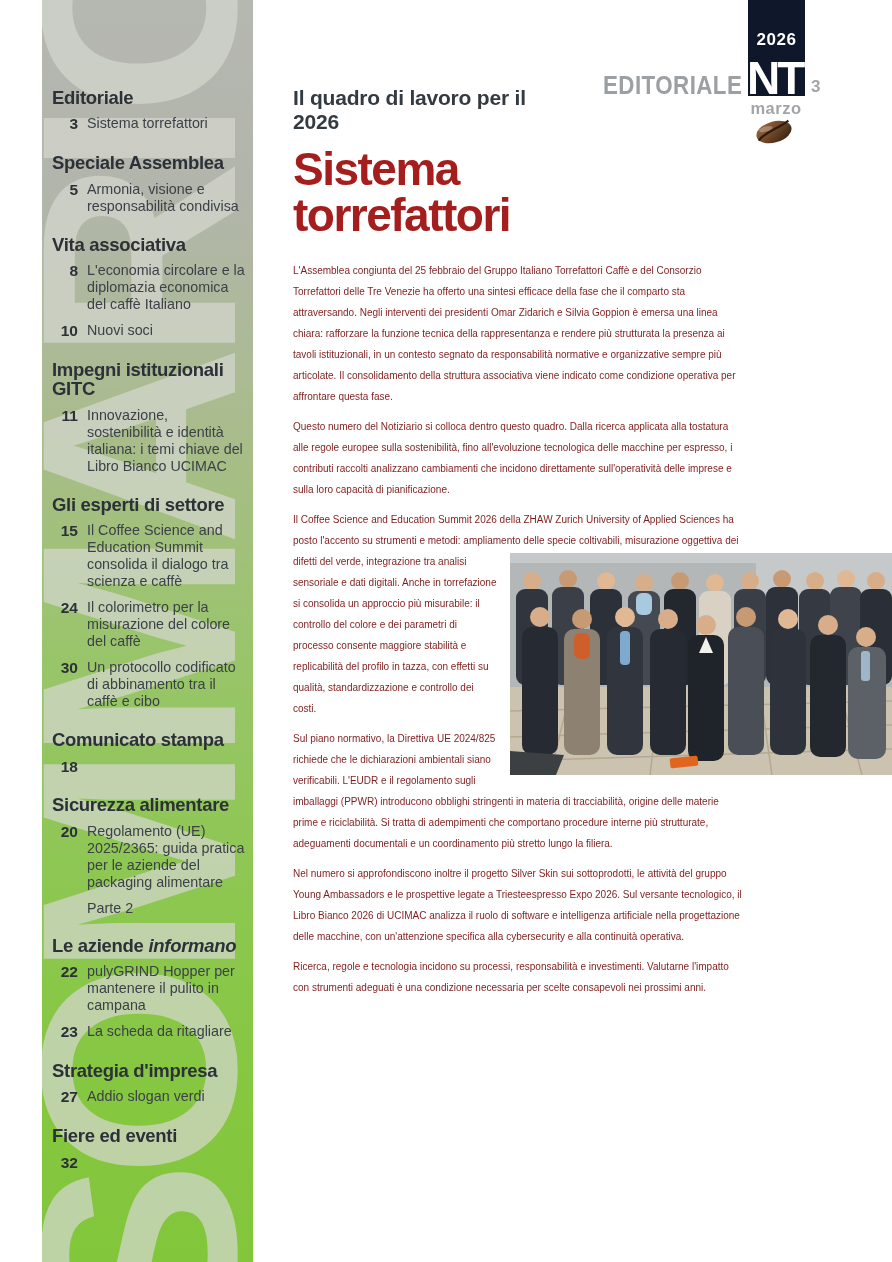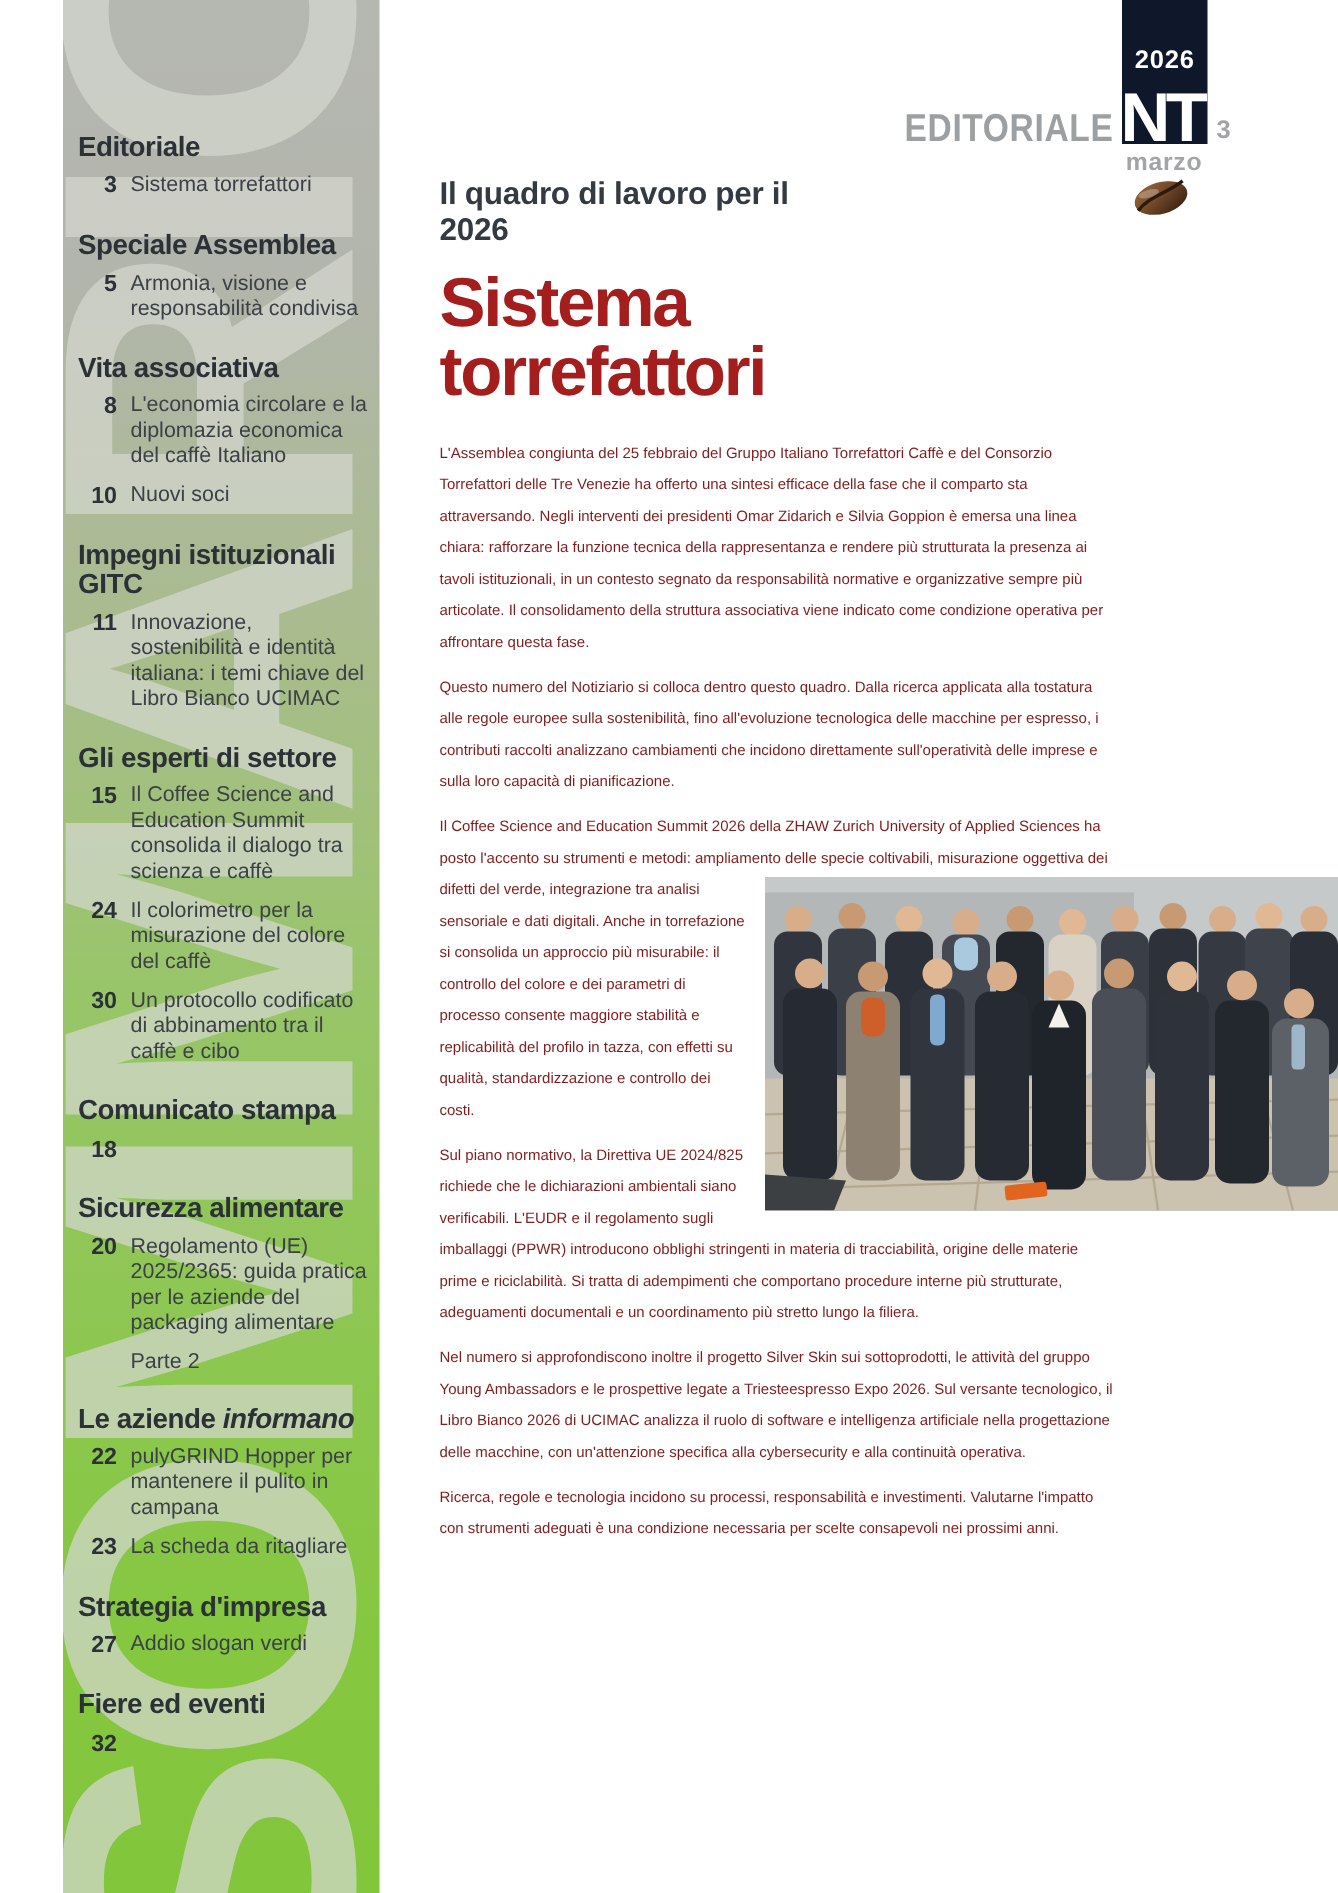"Il quadro di lavoro per" .kicker { margin-top: 32px -> none }
